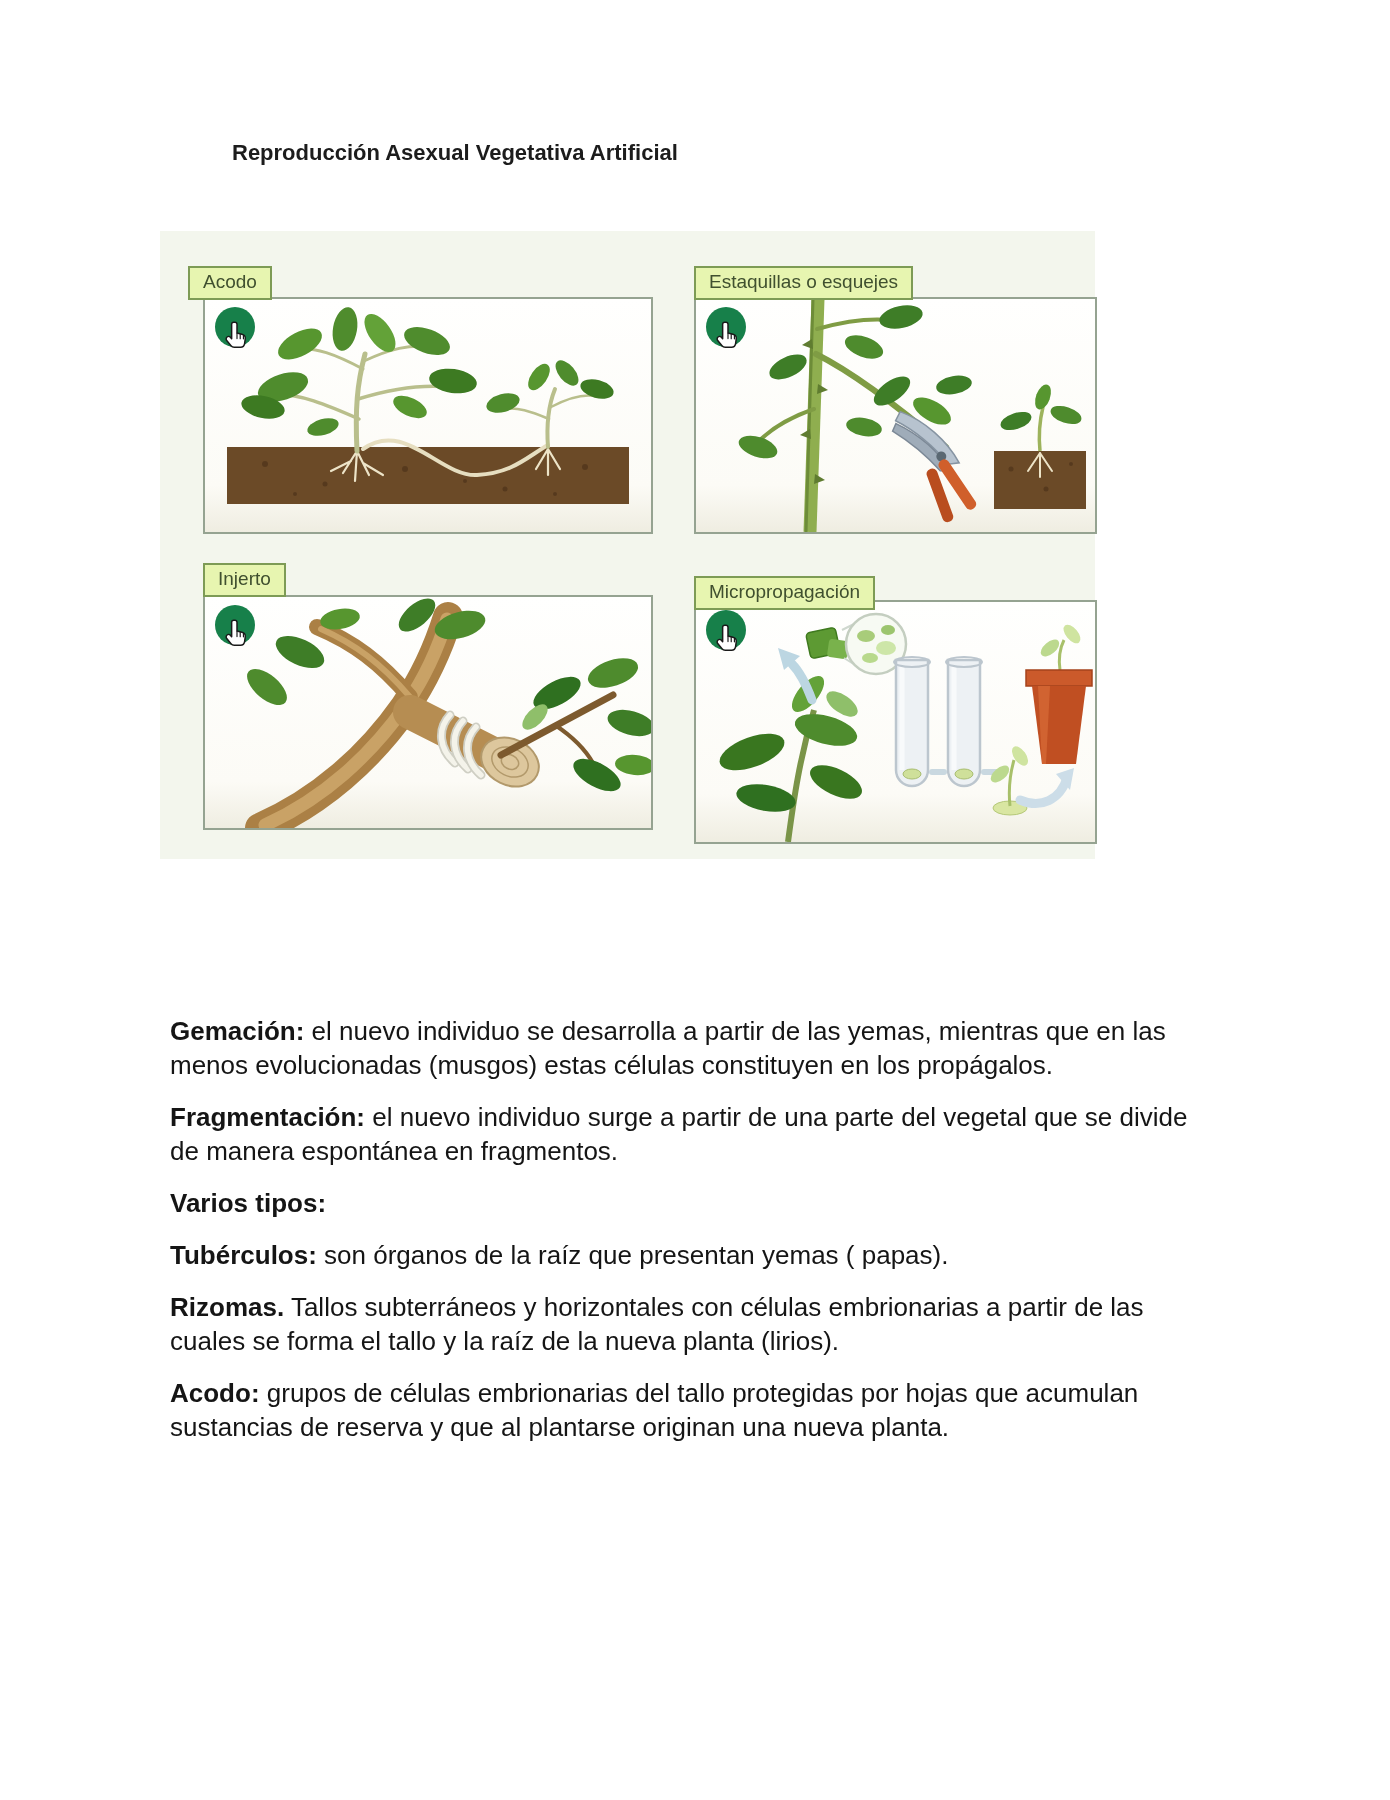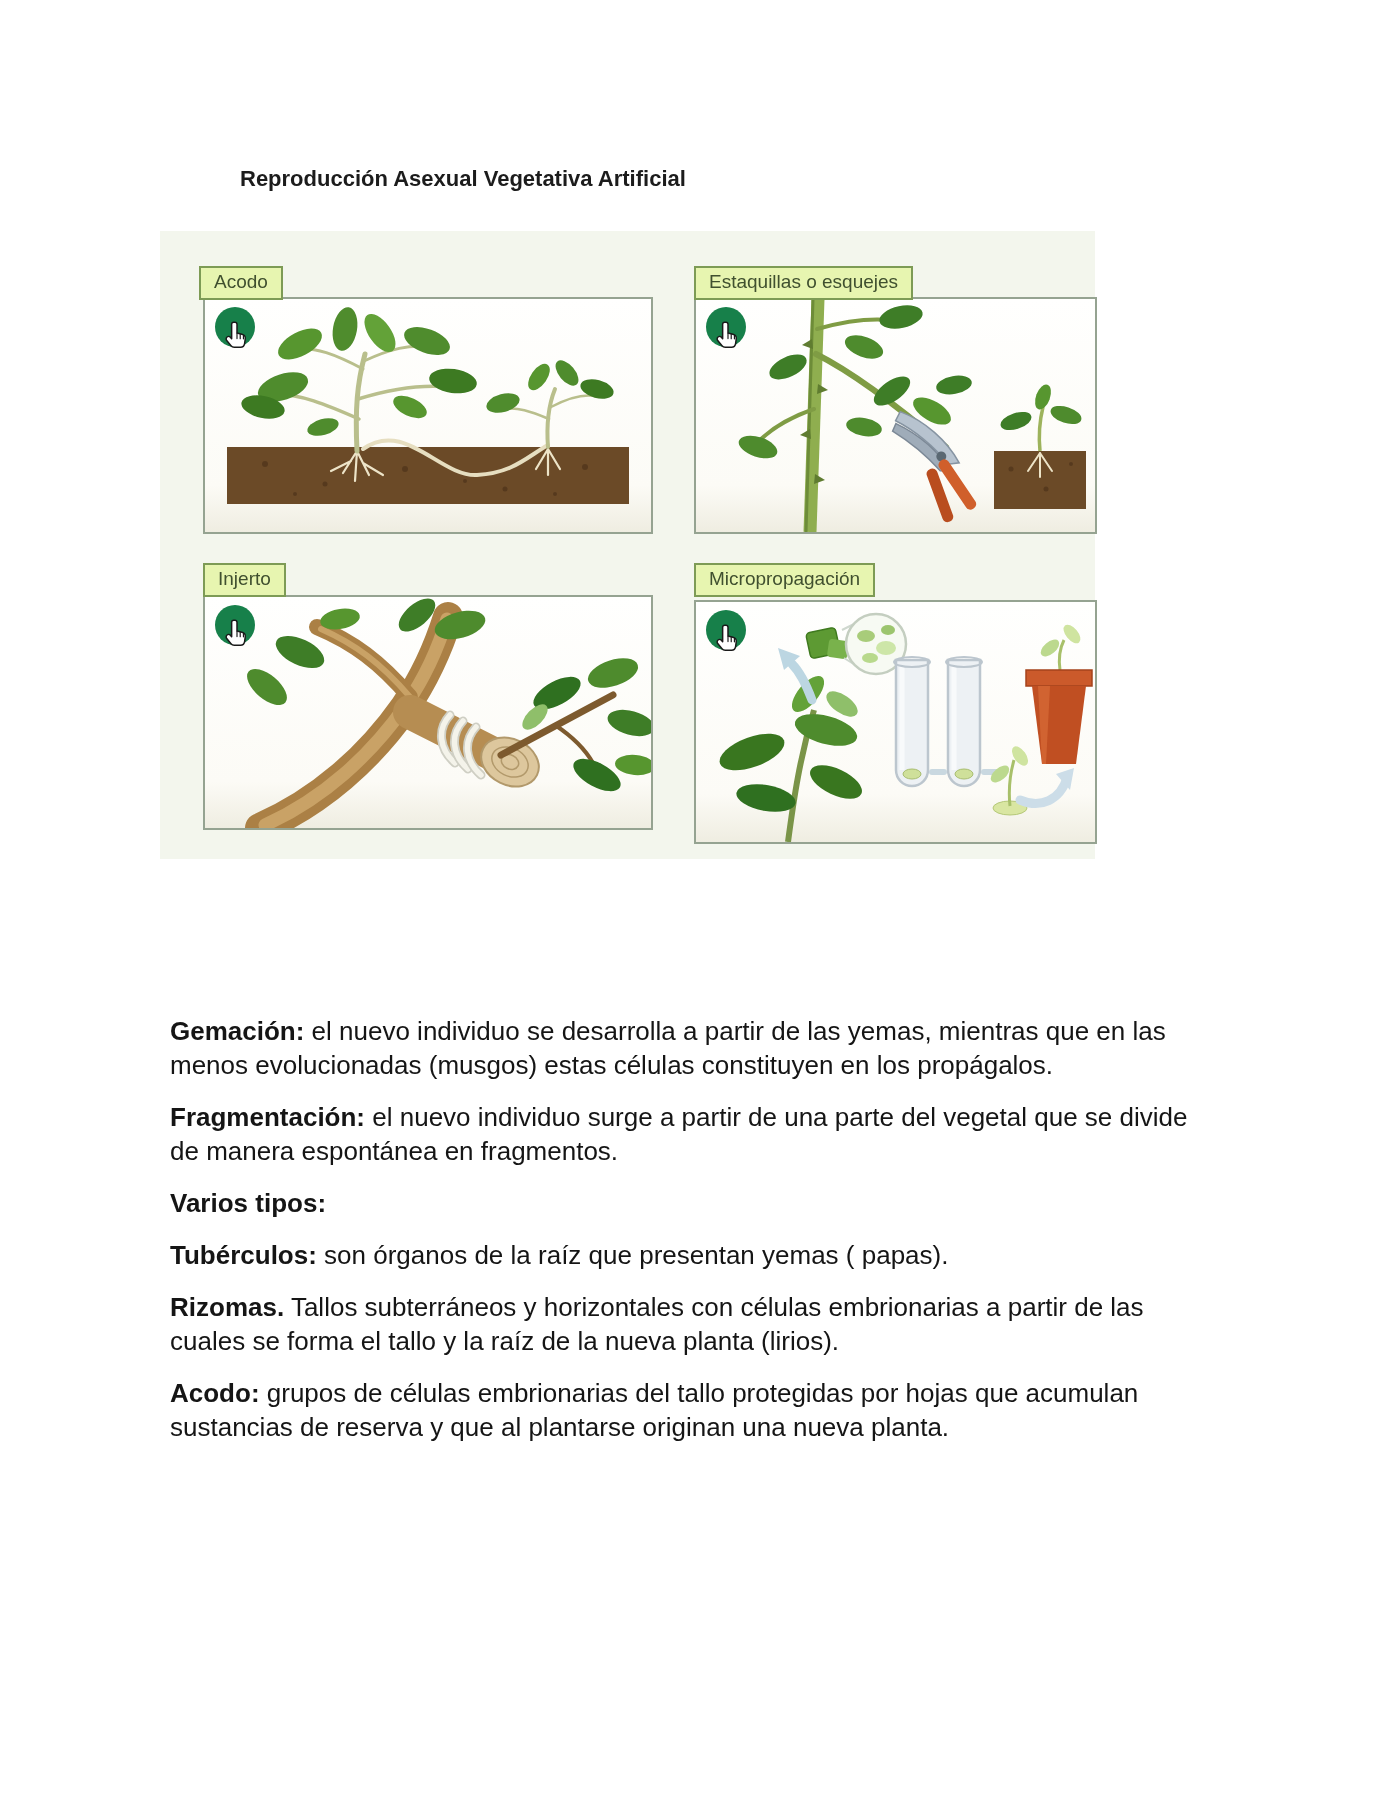"Reproducción Asexual Vegetativa" .title { left: 240px -> 232px; margin-top: 26px -> none }
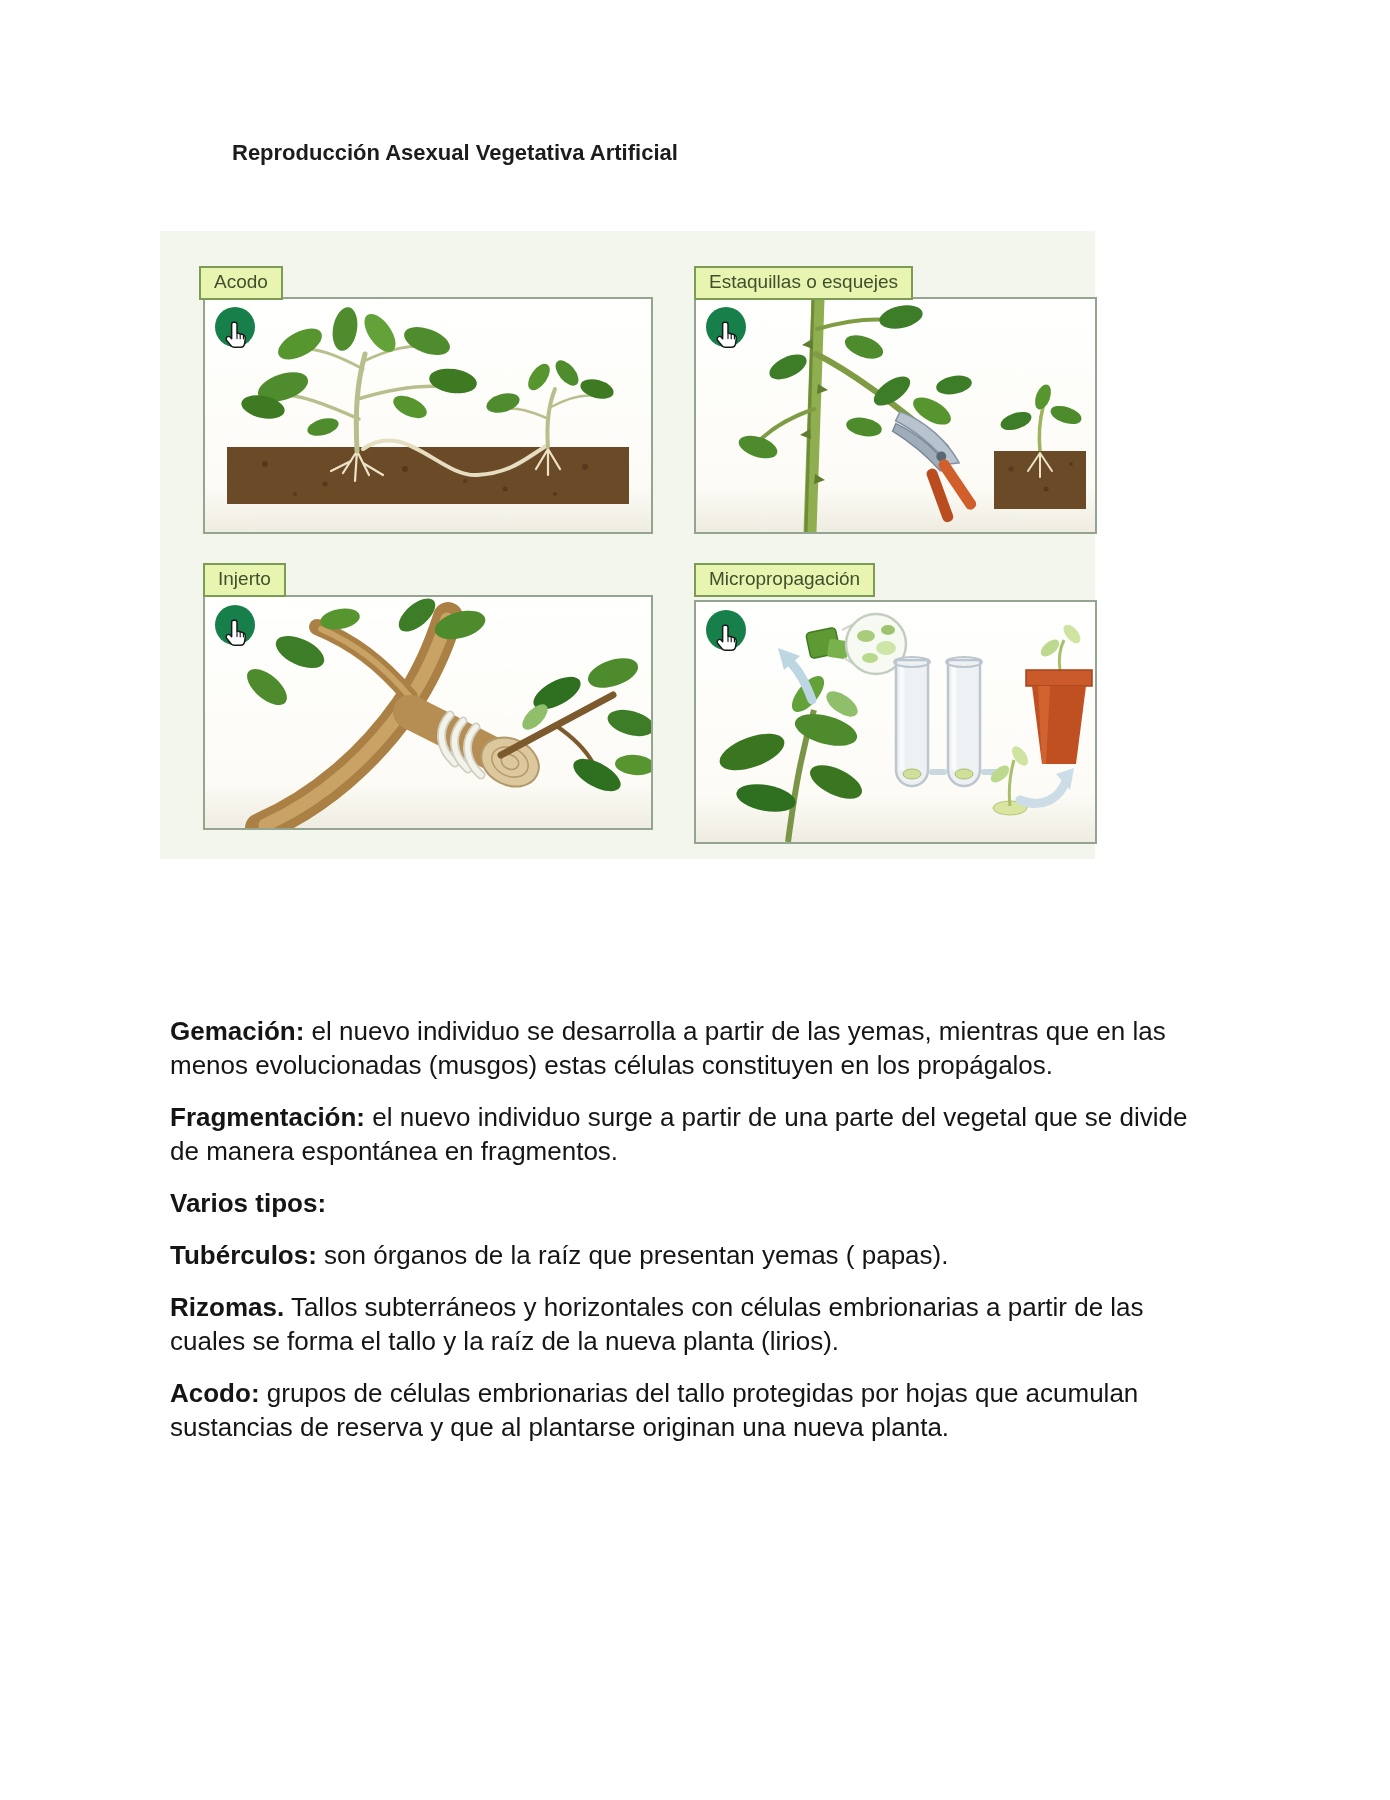"Acodo" div.tab { left: 199px -> 188px }
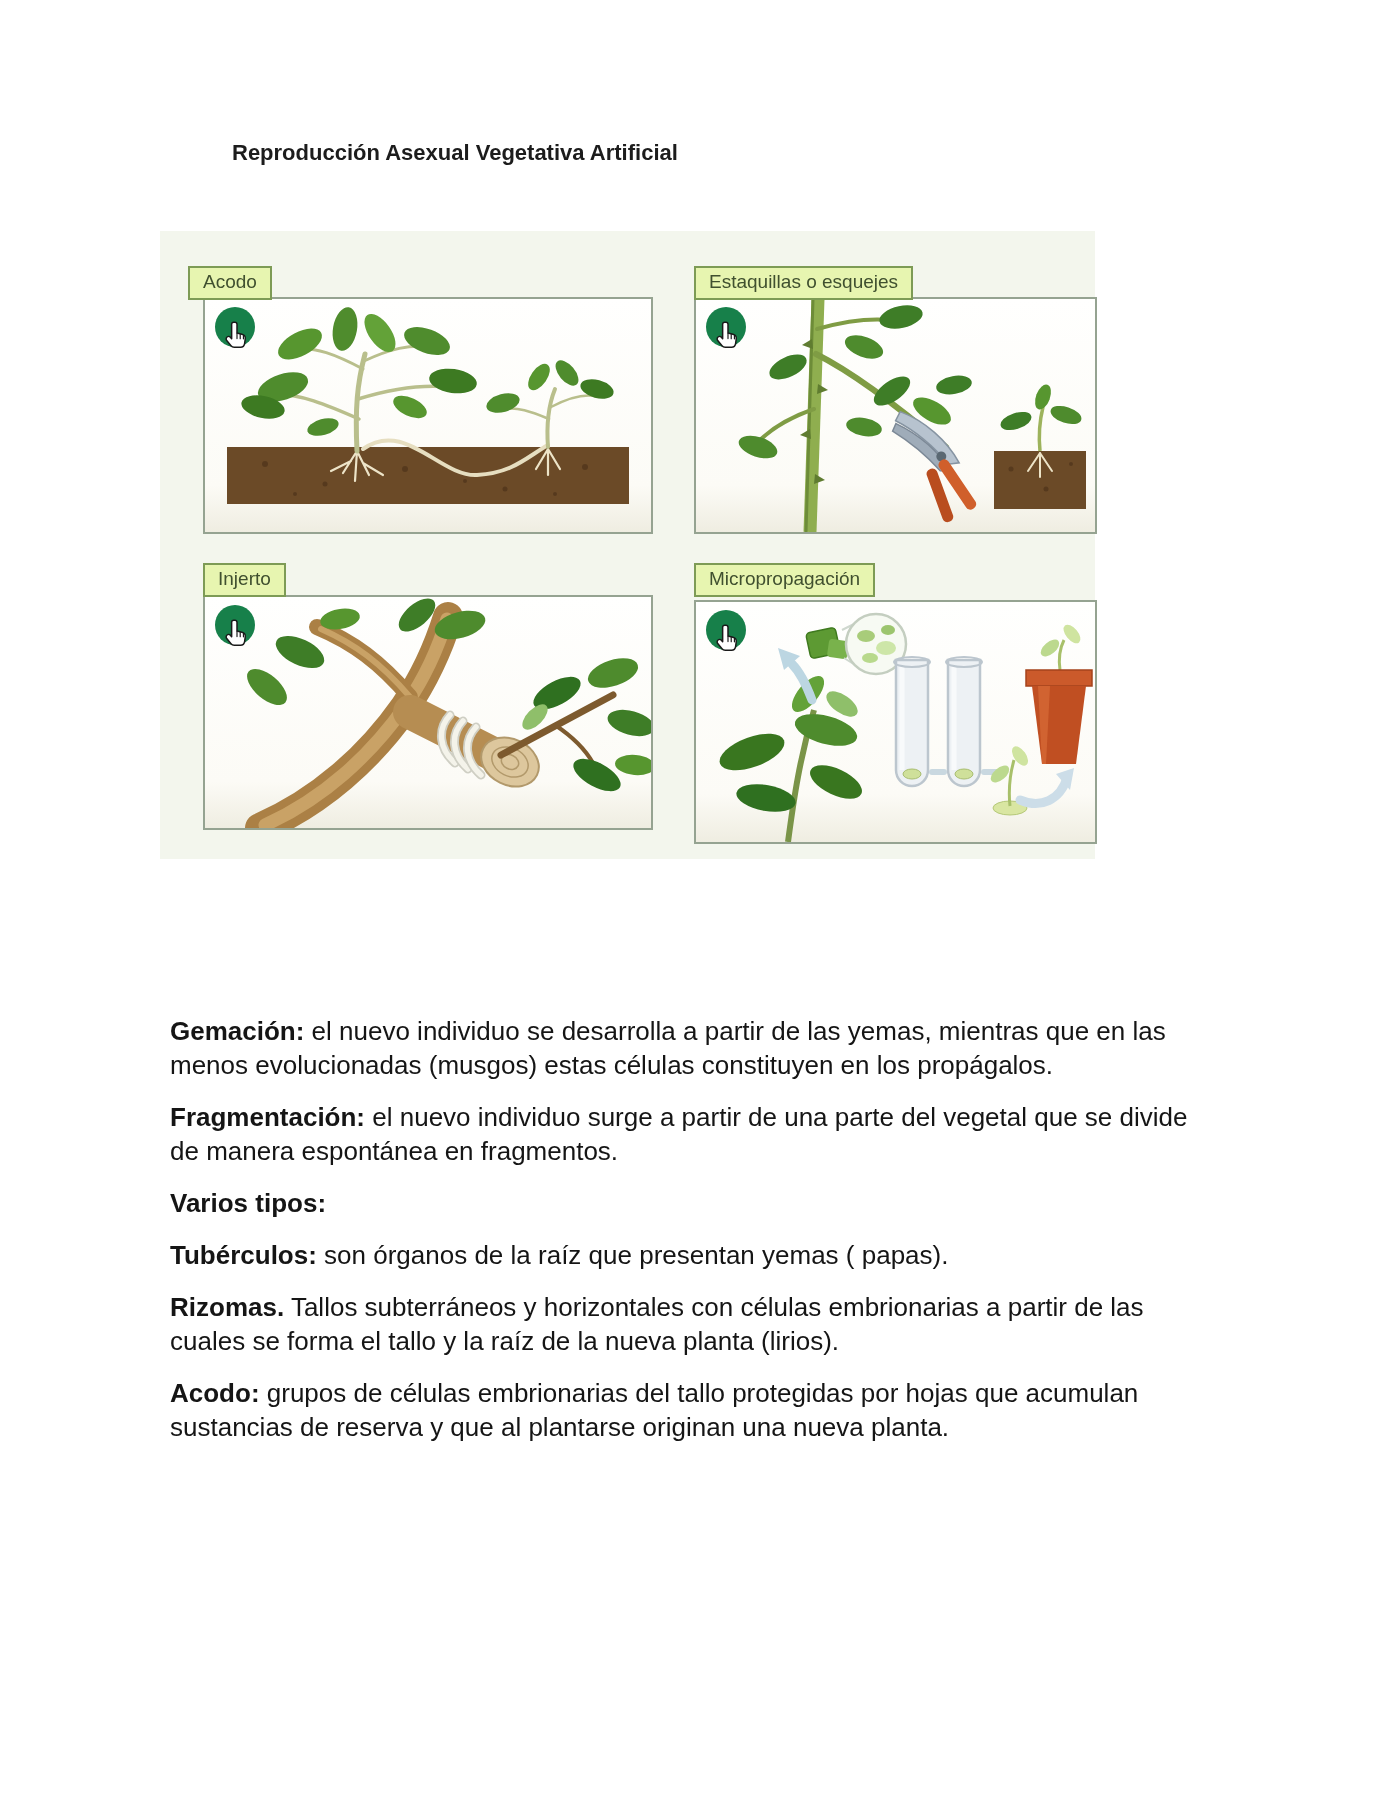"Micropropagación" div.tab { top: 563px -> 576px }
